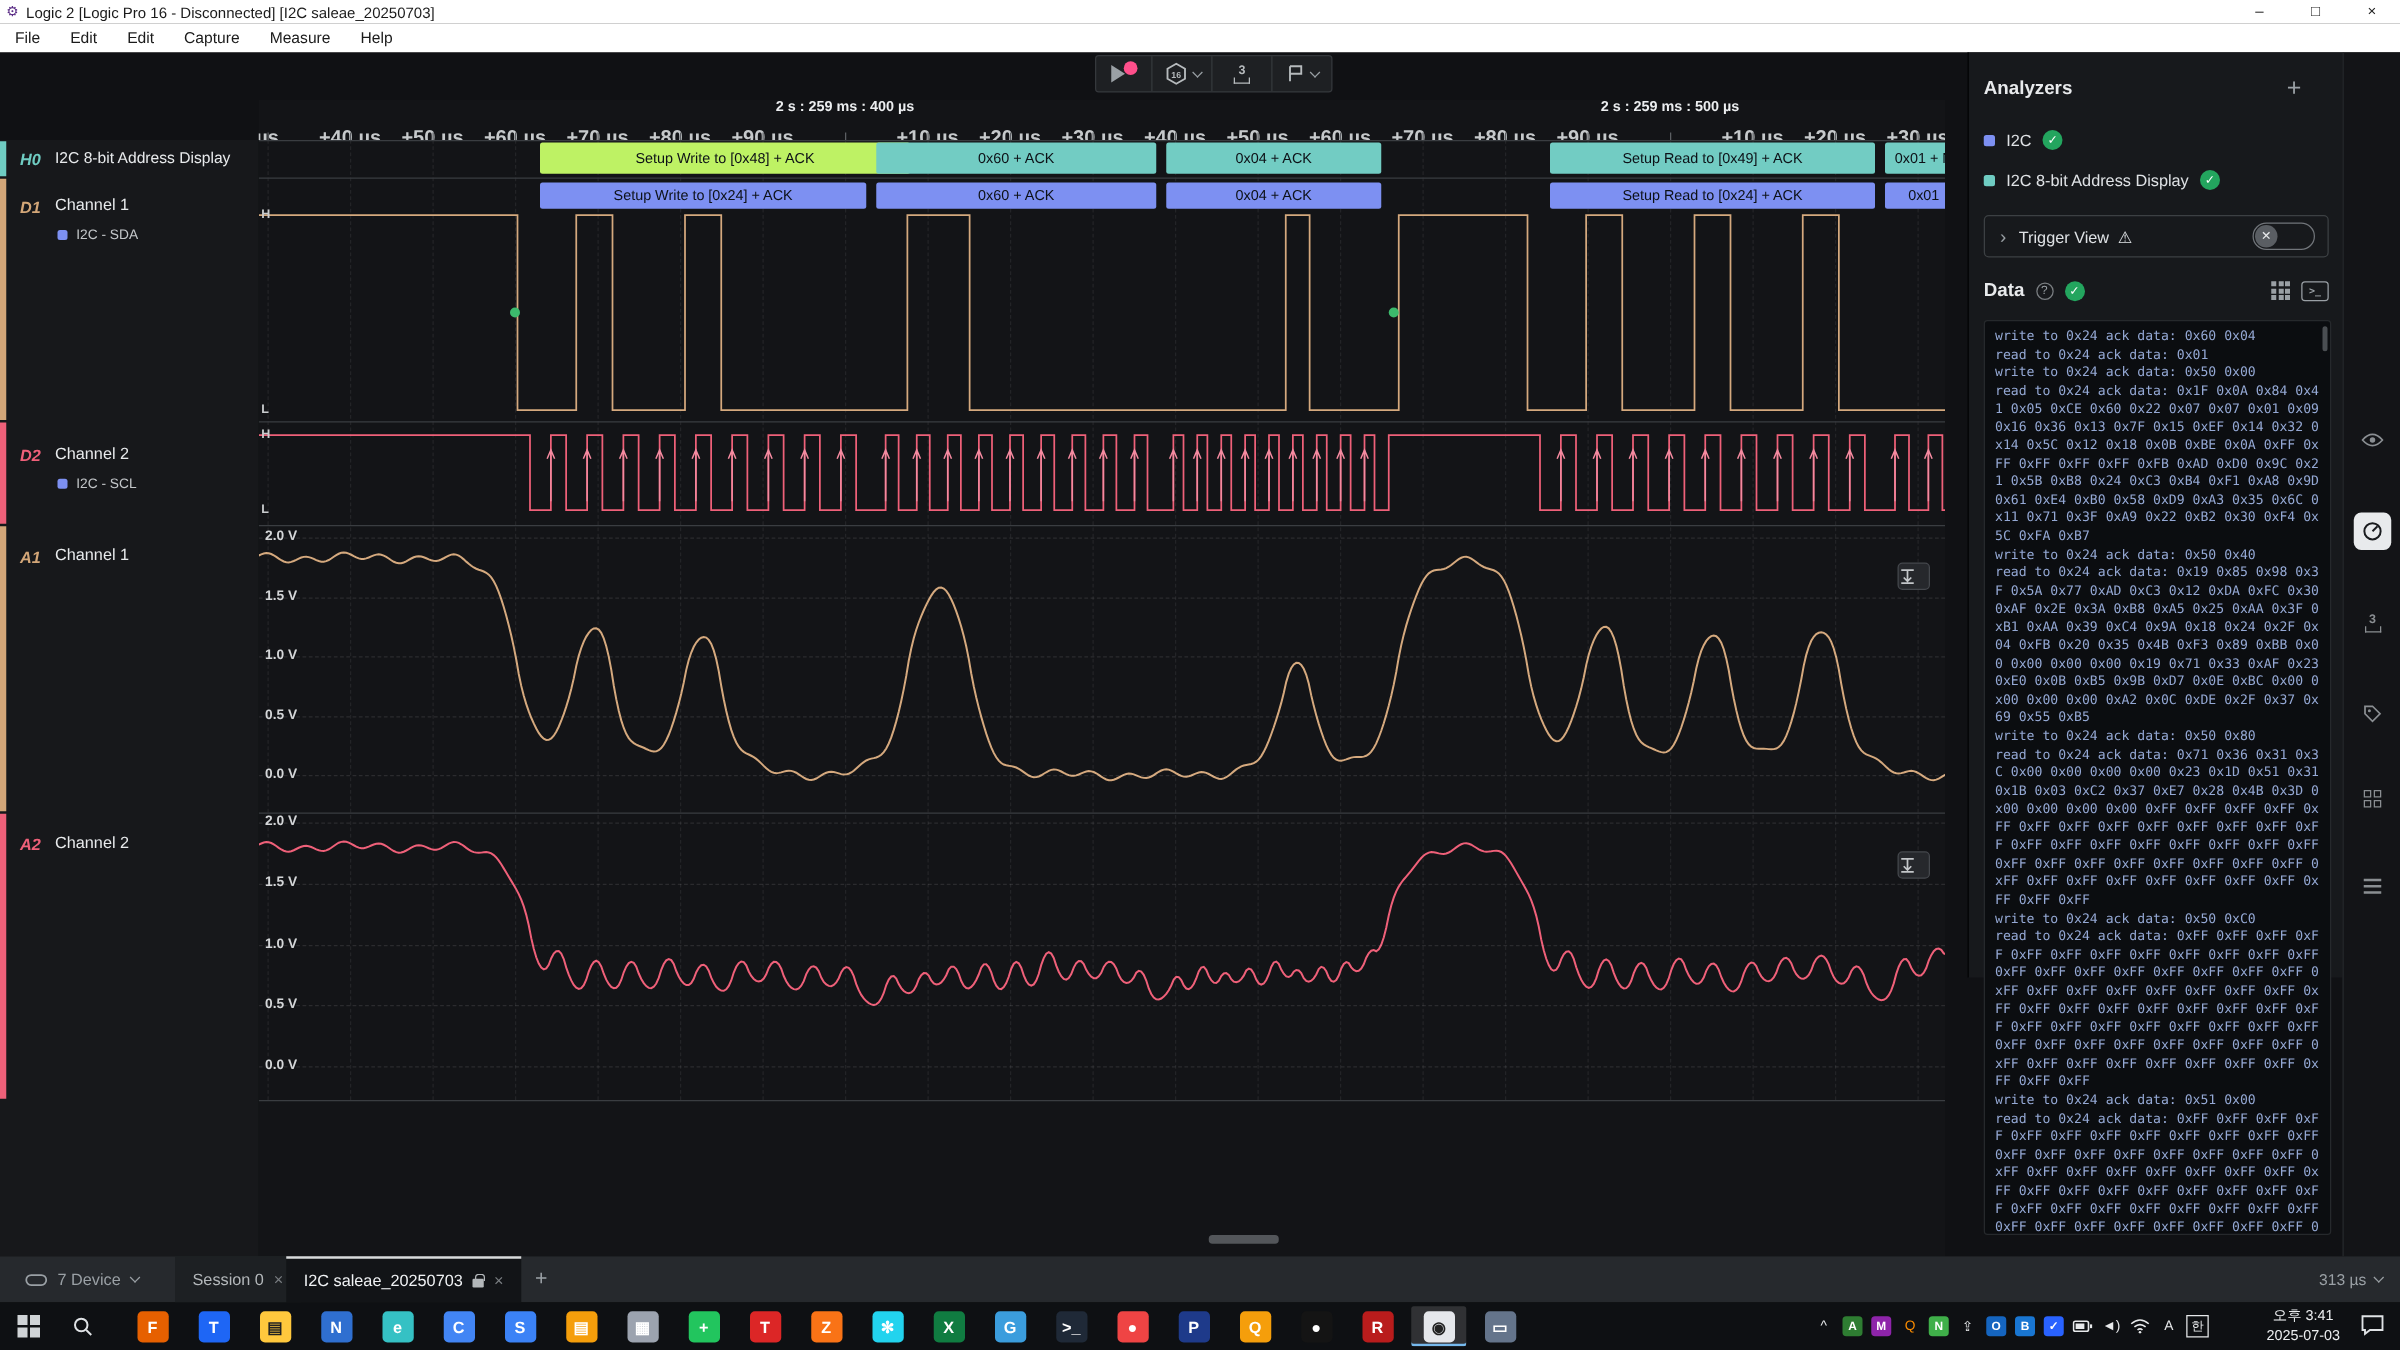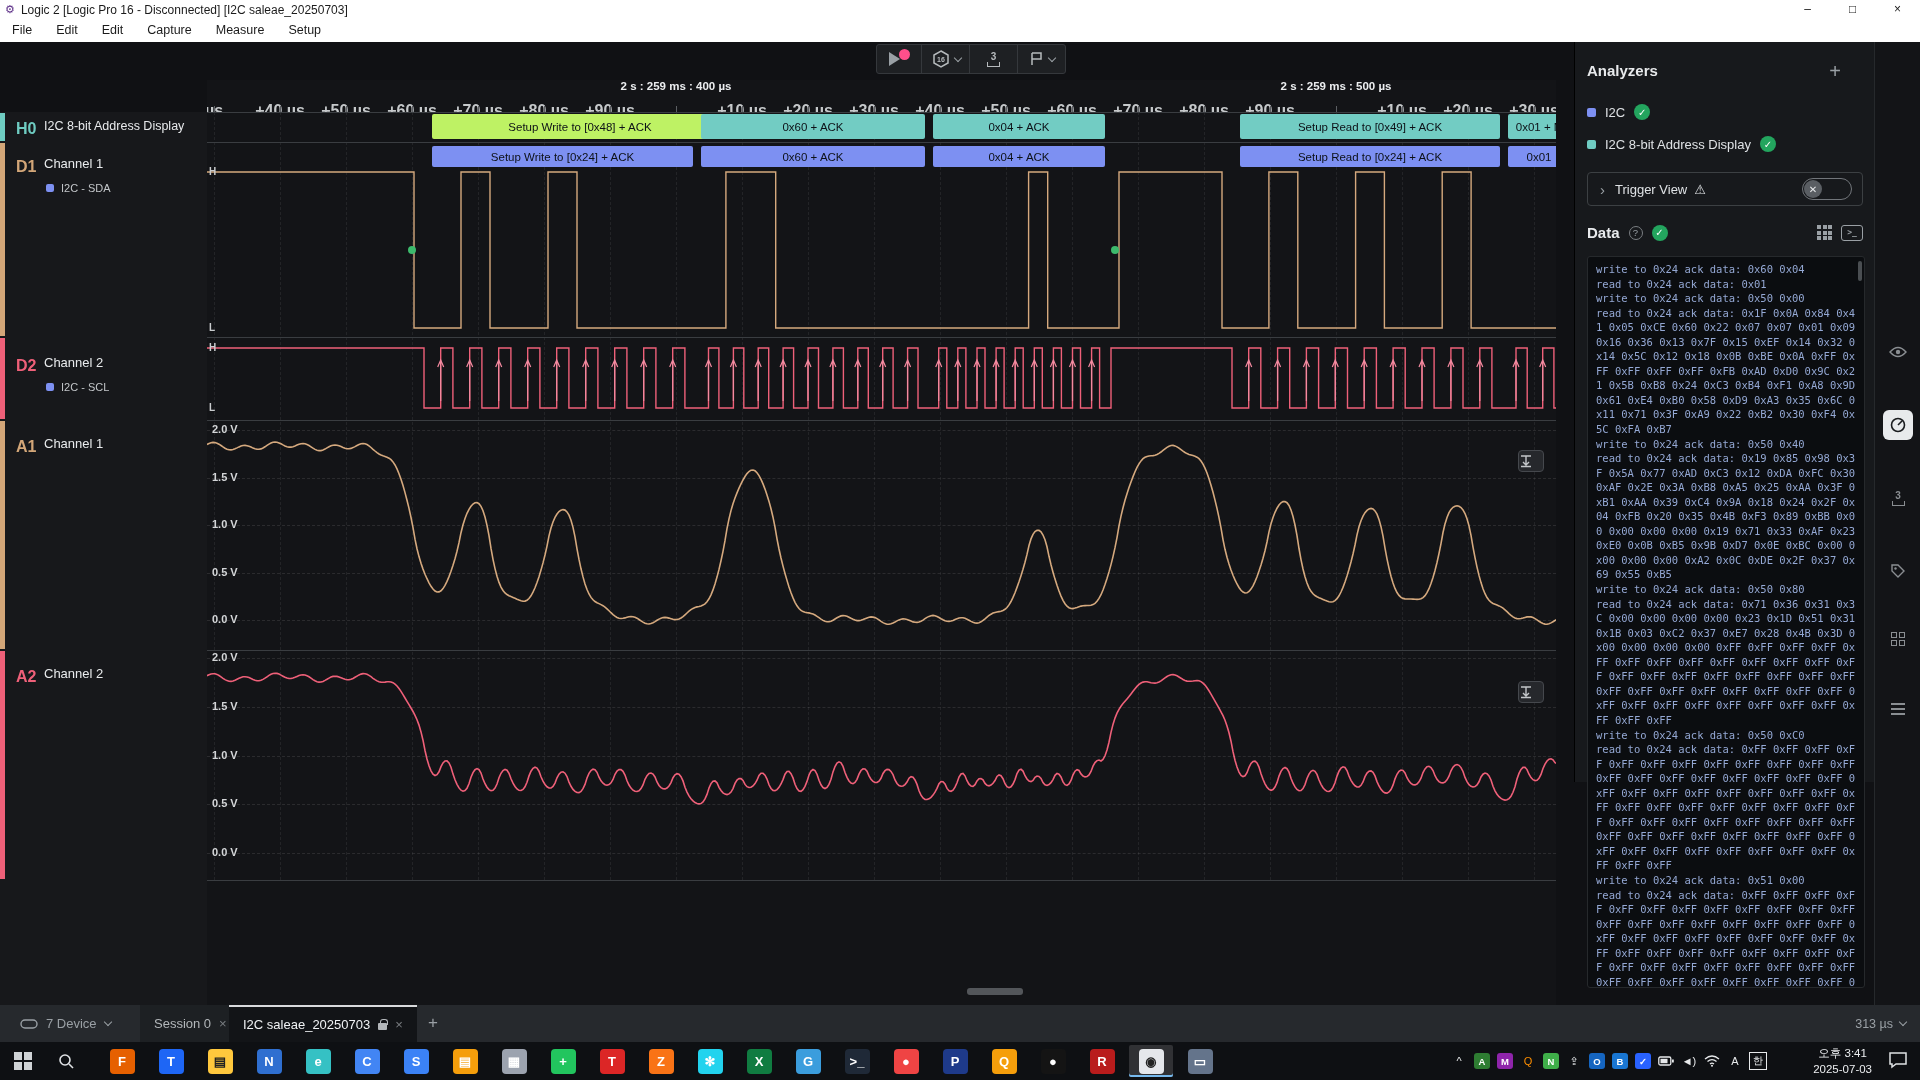"Setup" span { text: Setup -> Help }
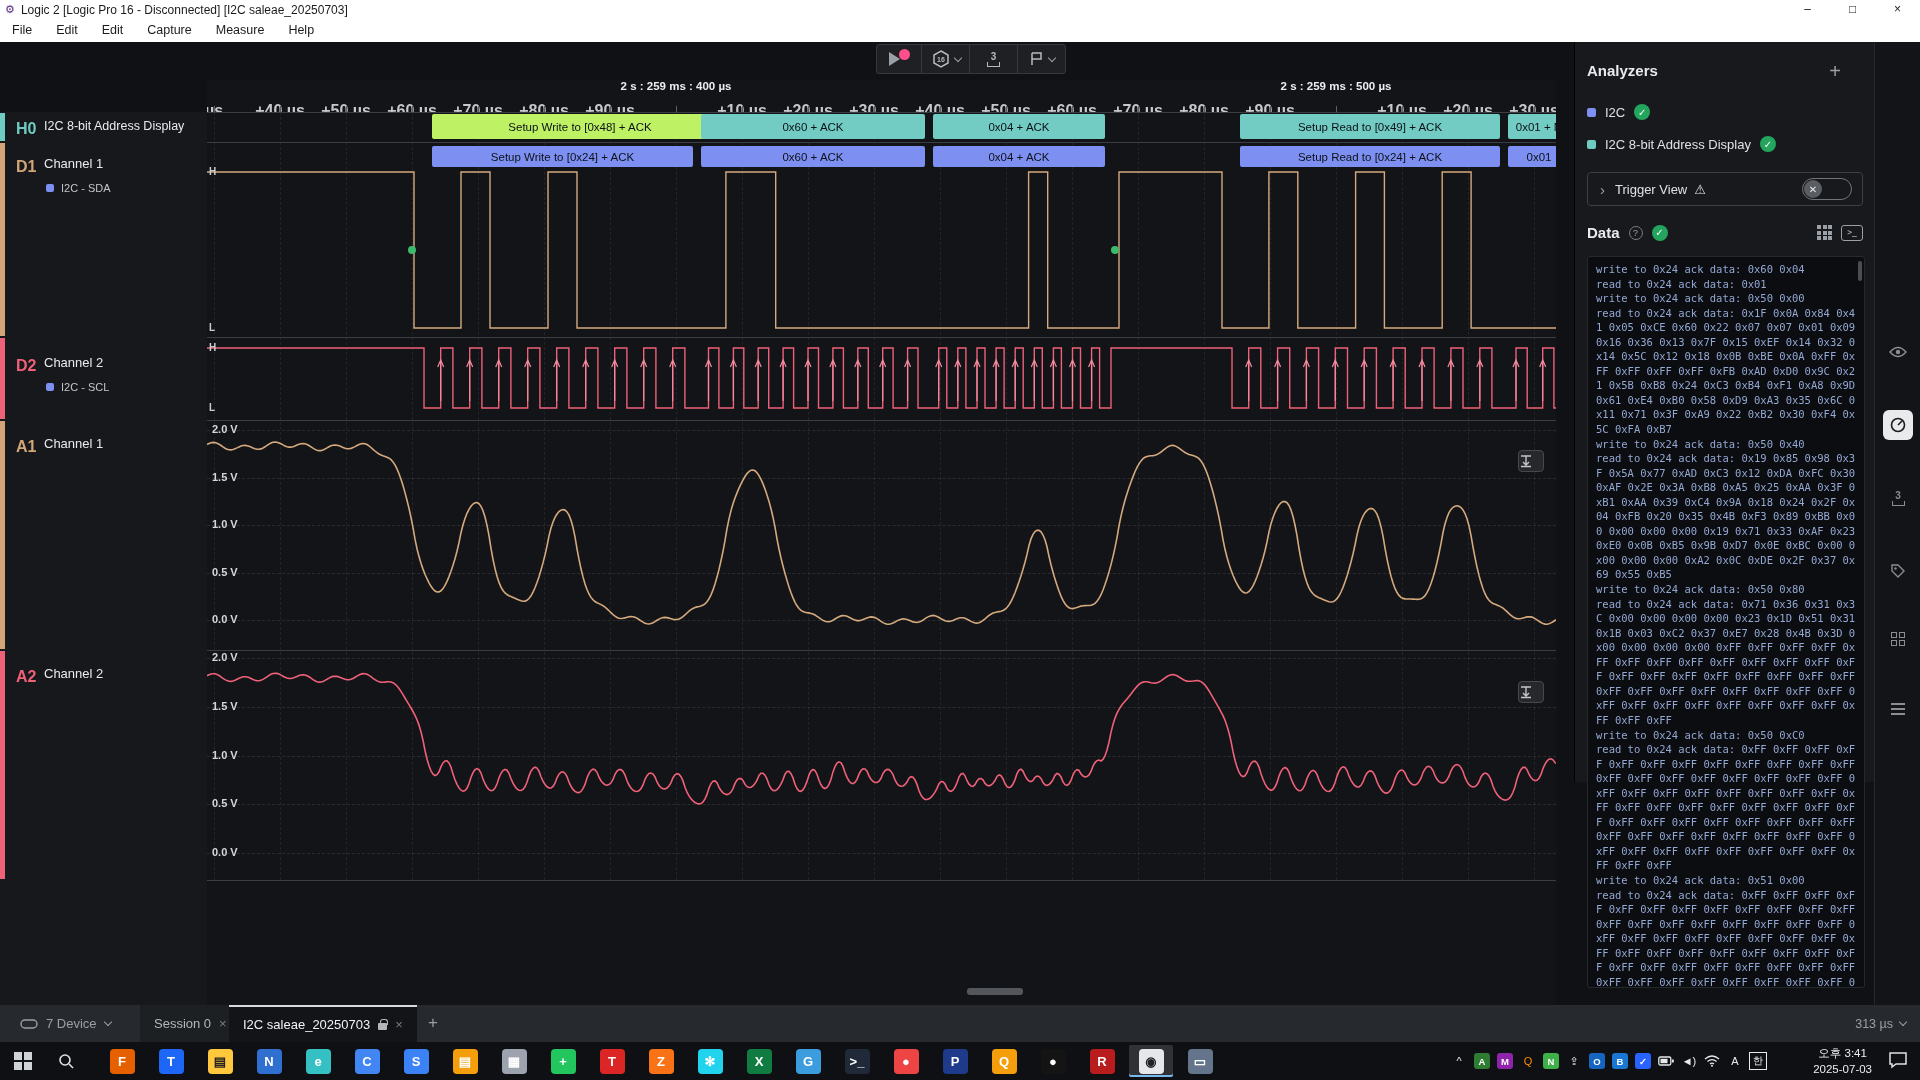"H0" .chid { font-size: 16px -> 13px; font-style: none -> italic }
